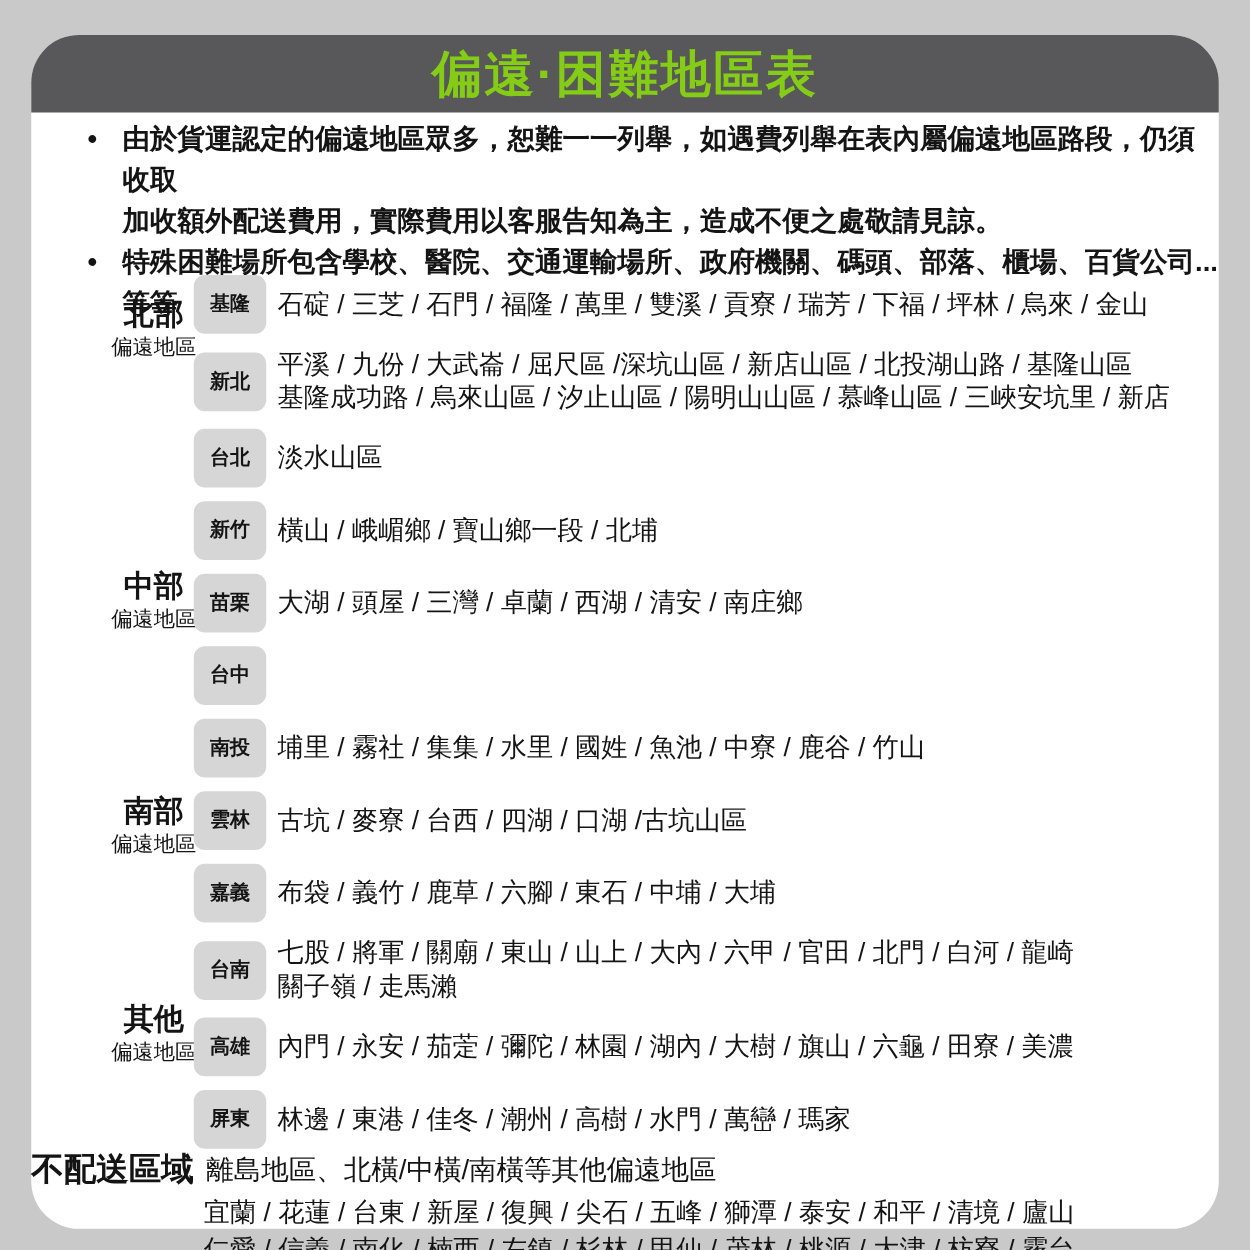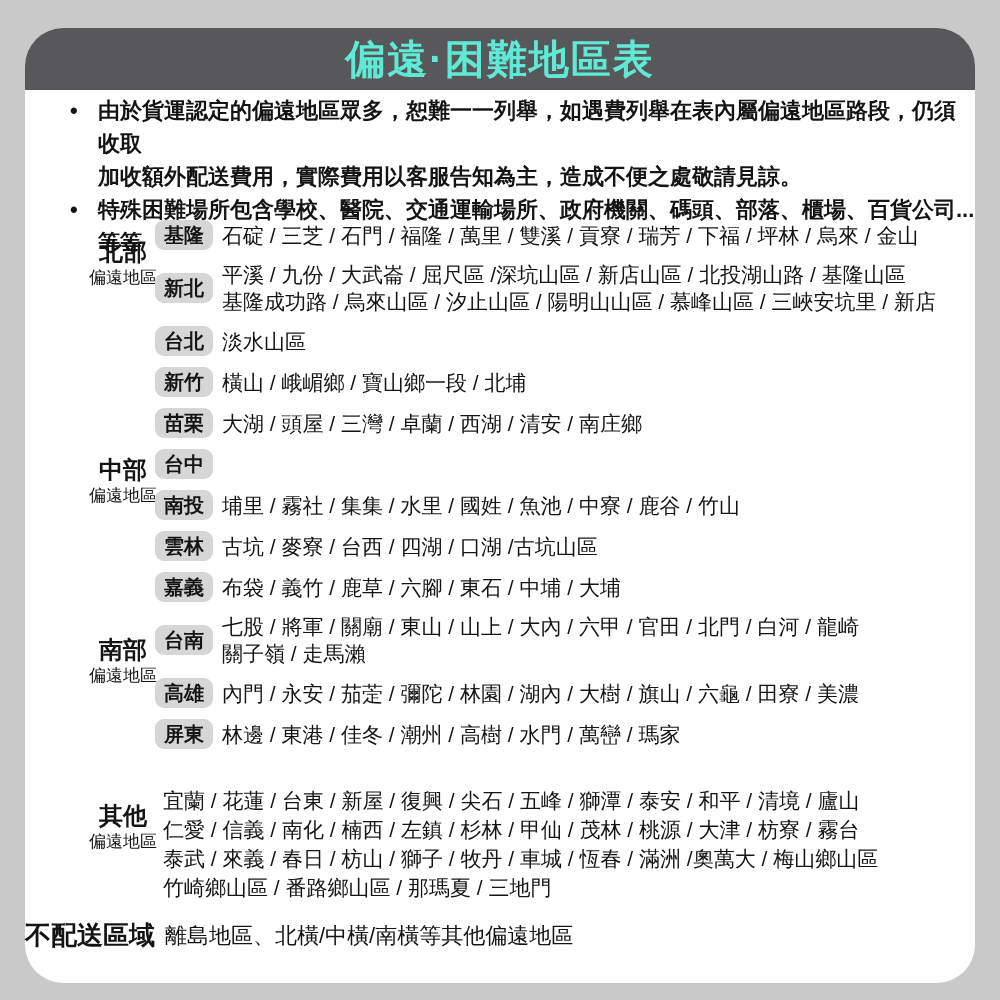"偏遠·困難地區表" .card-header h1 { color: #5eead4 -> #84cc16 }
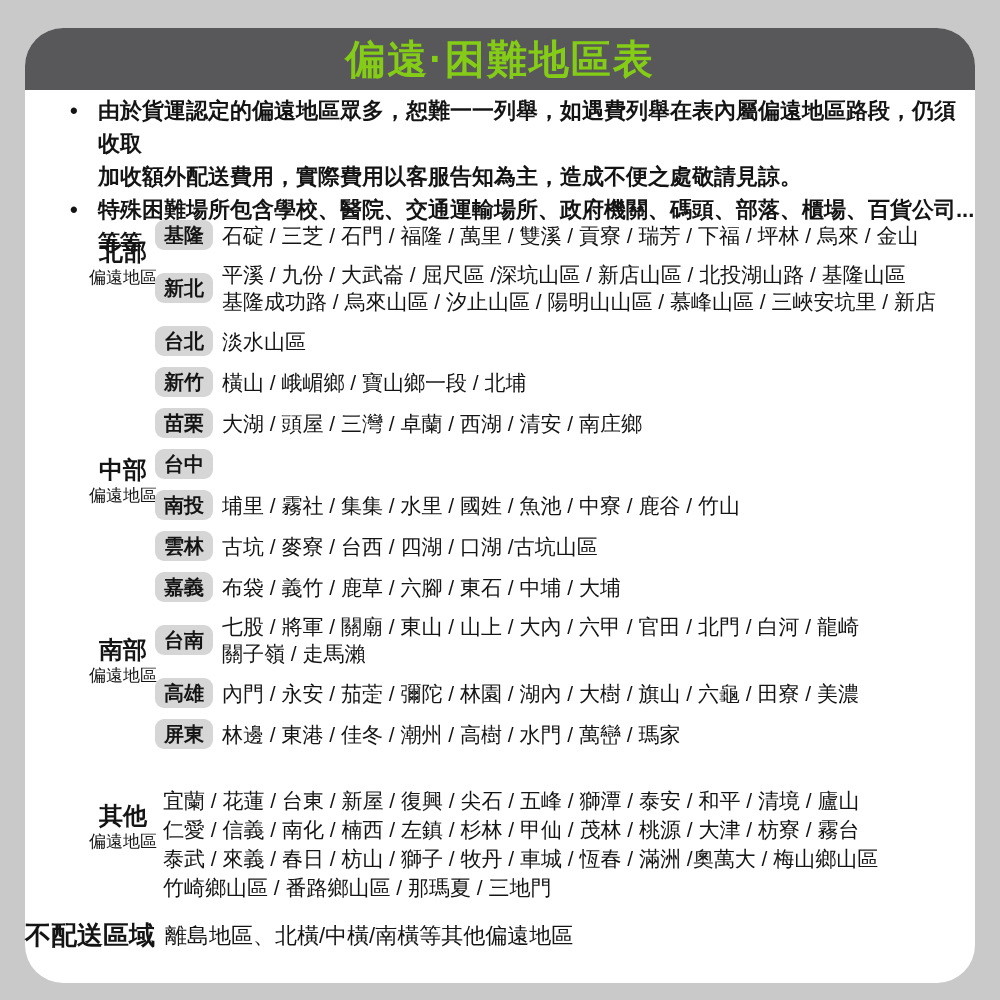"基隆" .chip { font-size: 20px -> 16px; height: 30px -> 47px }
